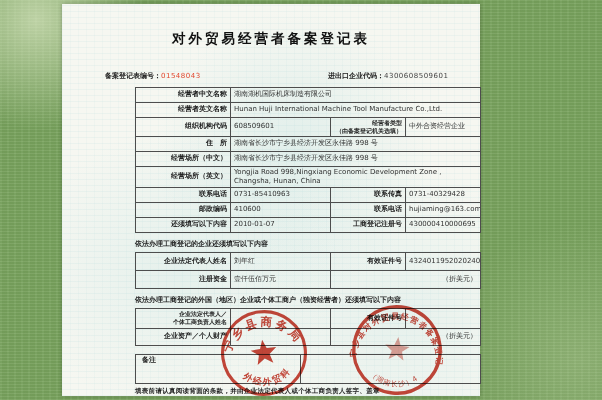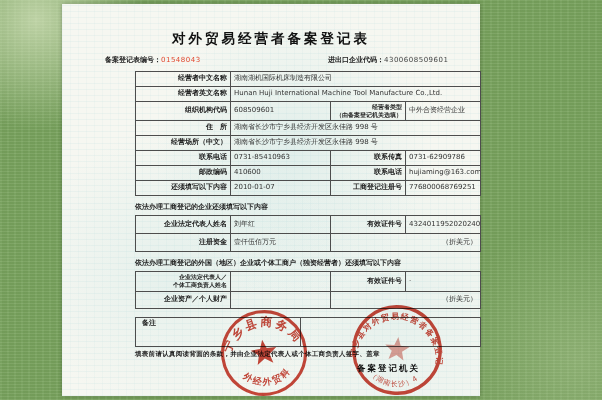"备案登记表编号：01548043" .meta { margin-top: 7px -> 23px }
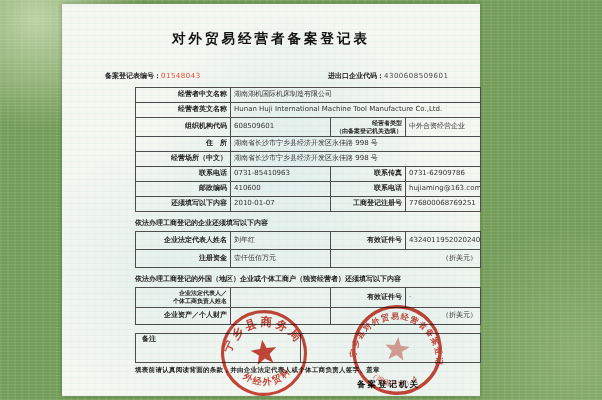"经营场所（英文）" tr { html: none -> <tr> <td>经营场所（英文）</td> <td>Yongjia Road 998,Ningxiang Economic Development Zone , Changsha, Hunan, China</td> </tr> }
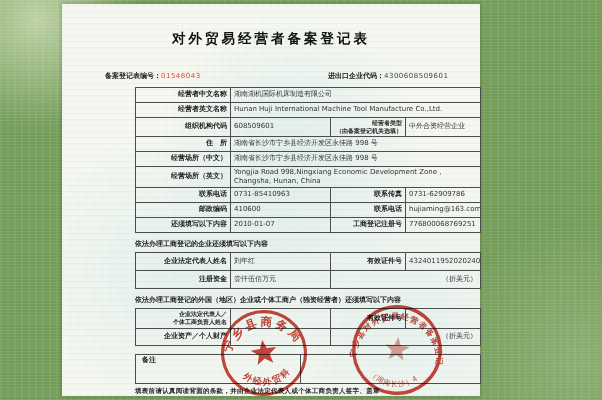"0731-62909786" td.valc { text: 0731-62909786 -> 0731-40329428 }
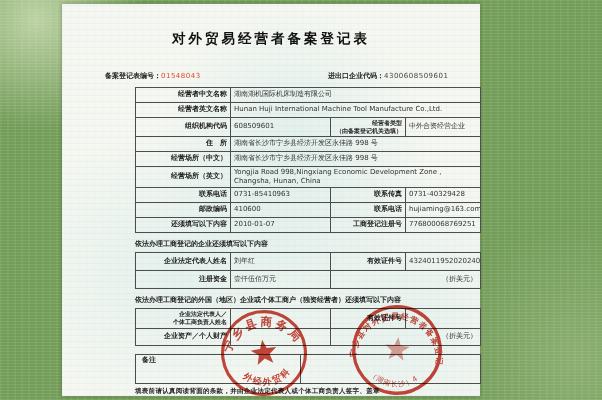"776800068769251" td.valc { text: 776800068769251 -> 430000410000695 }
